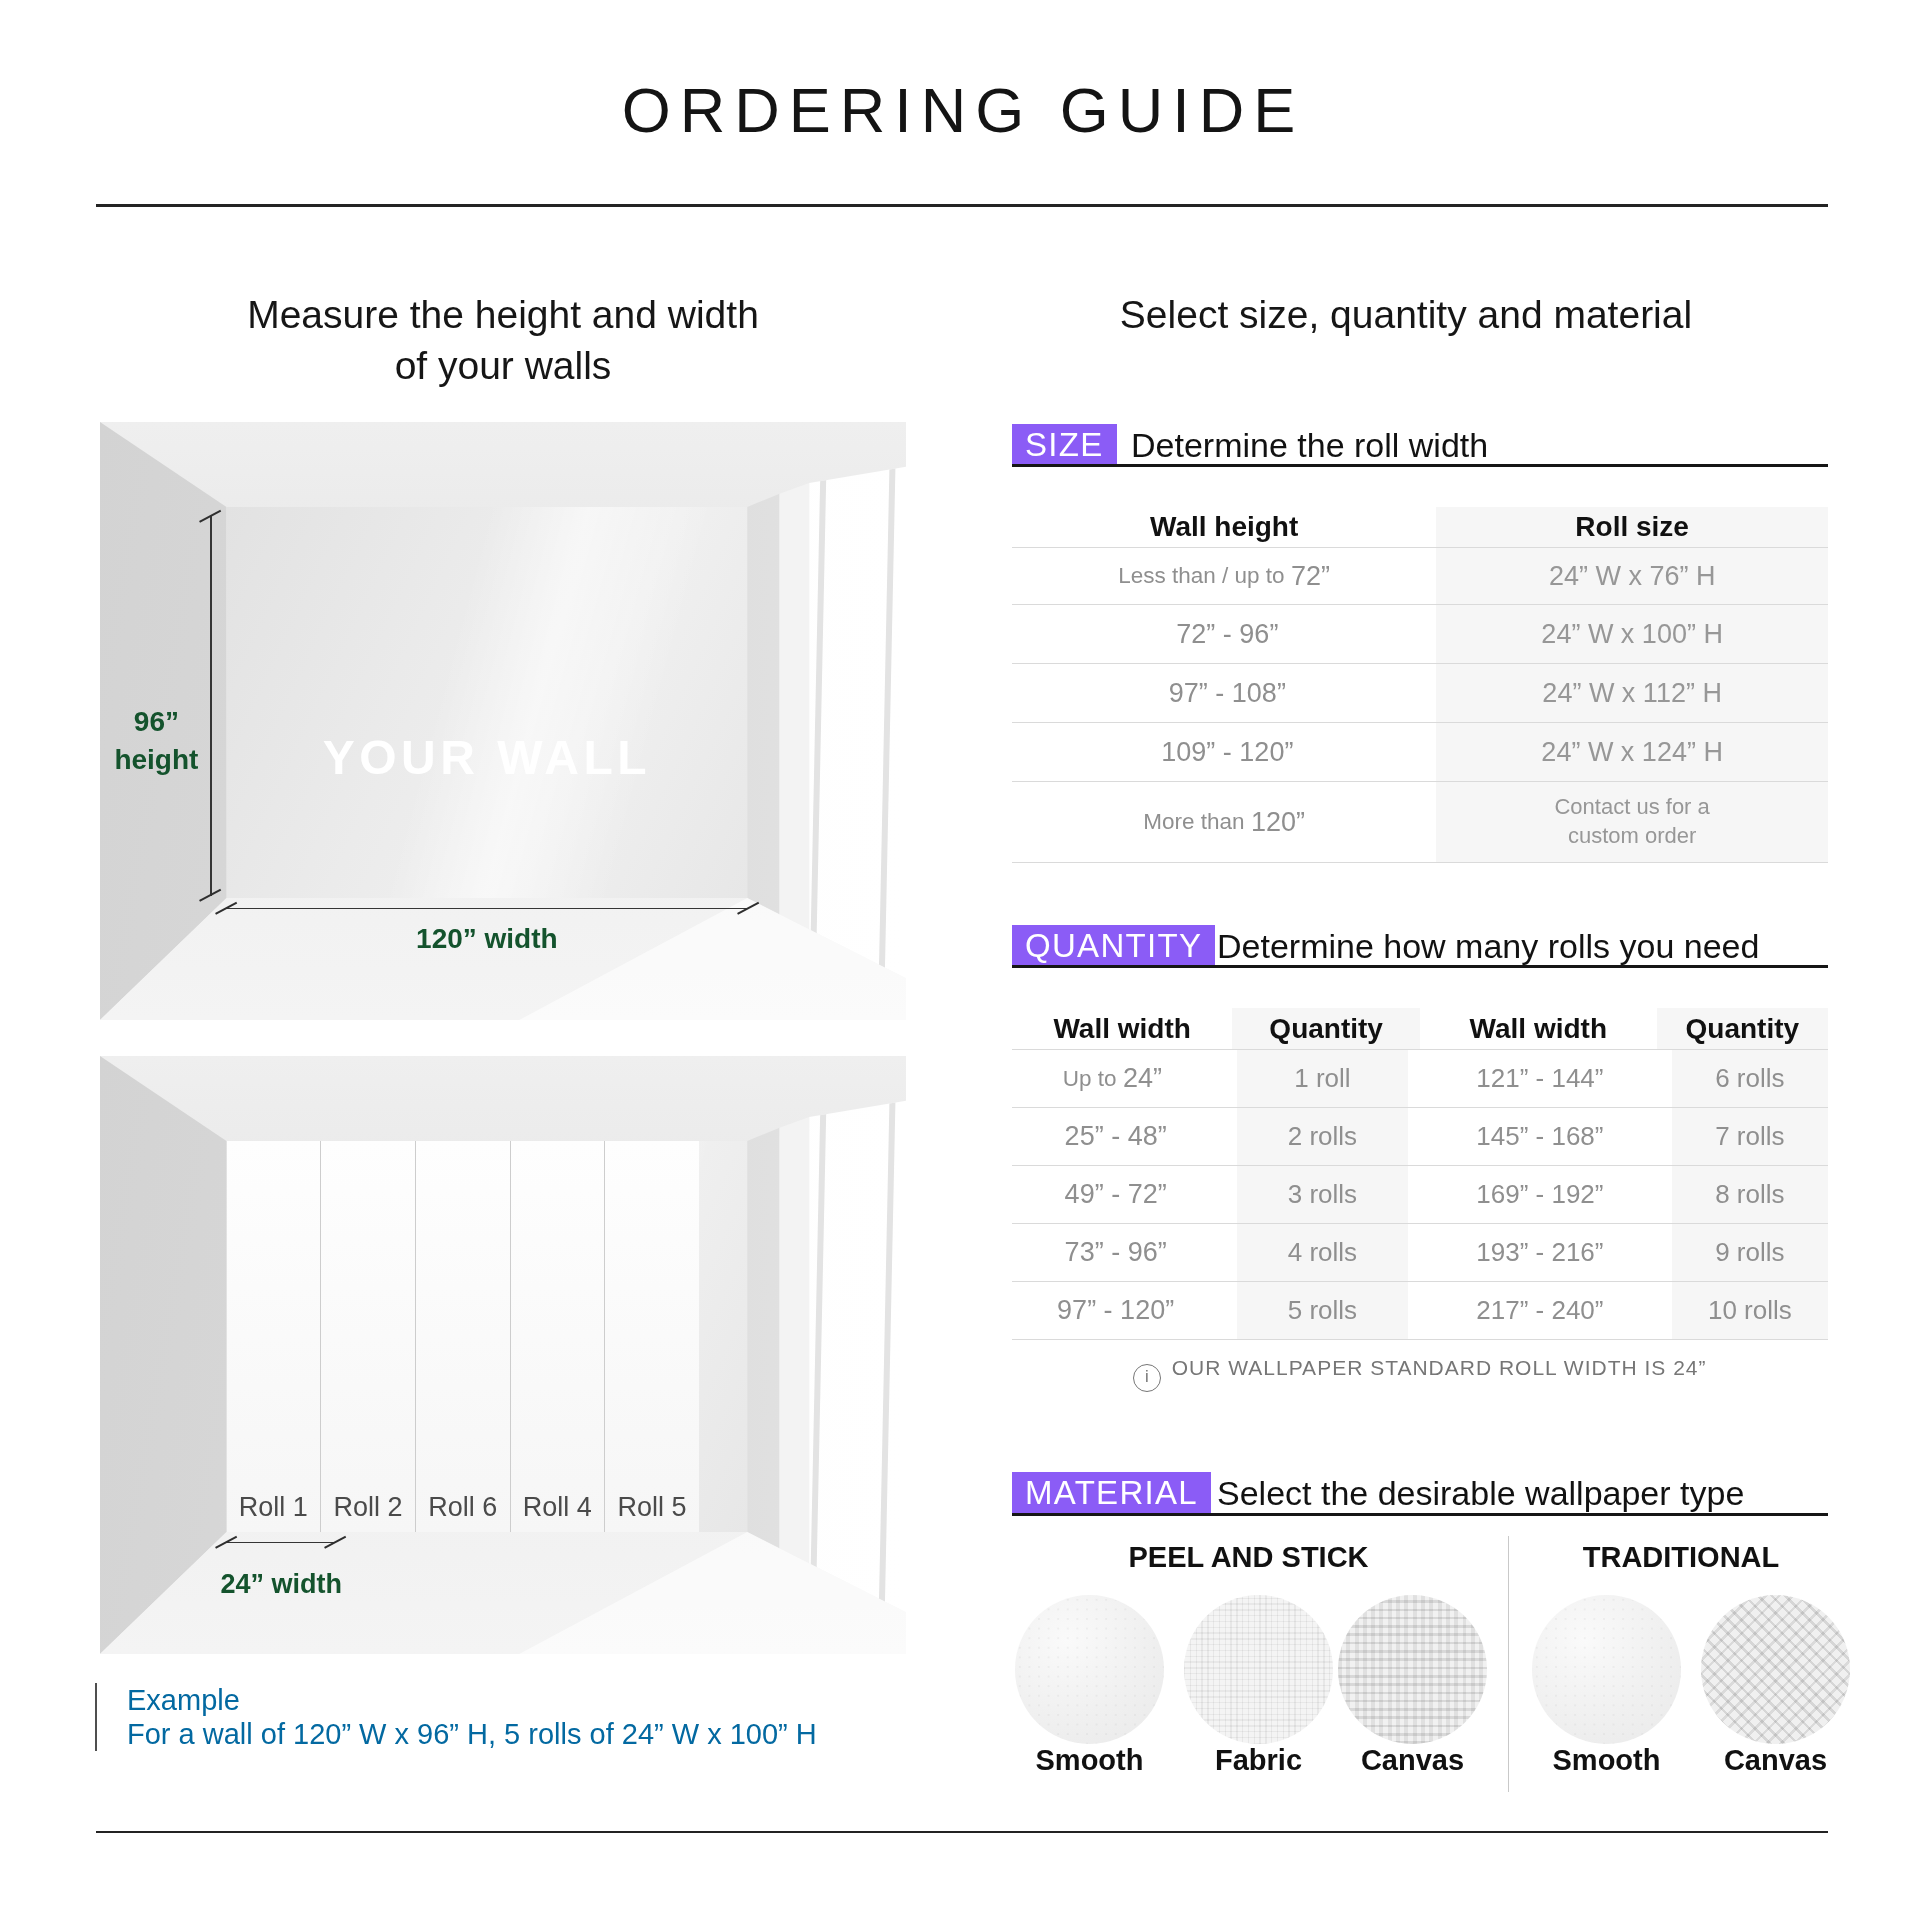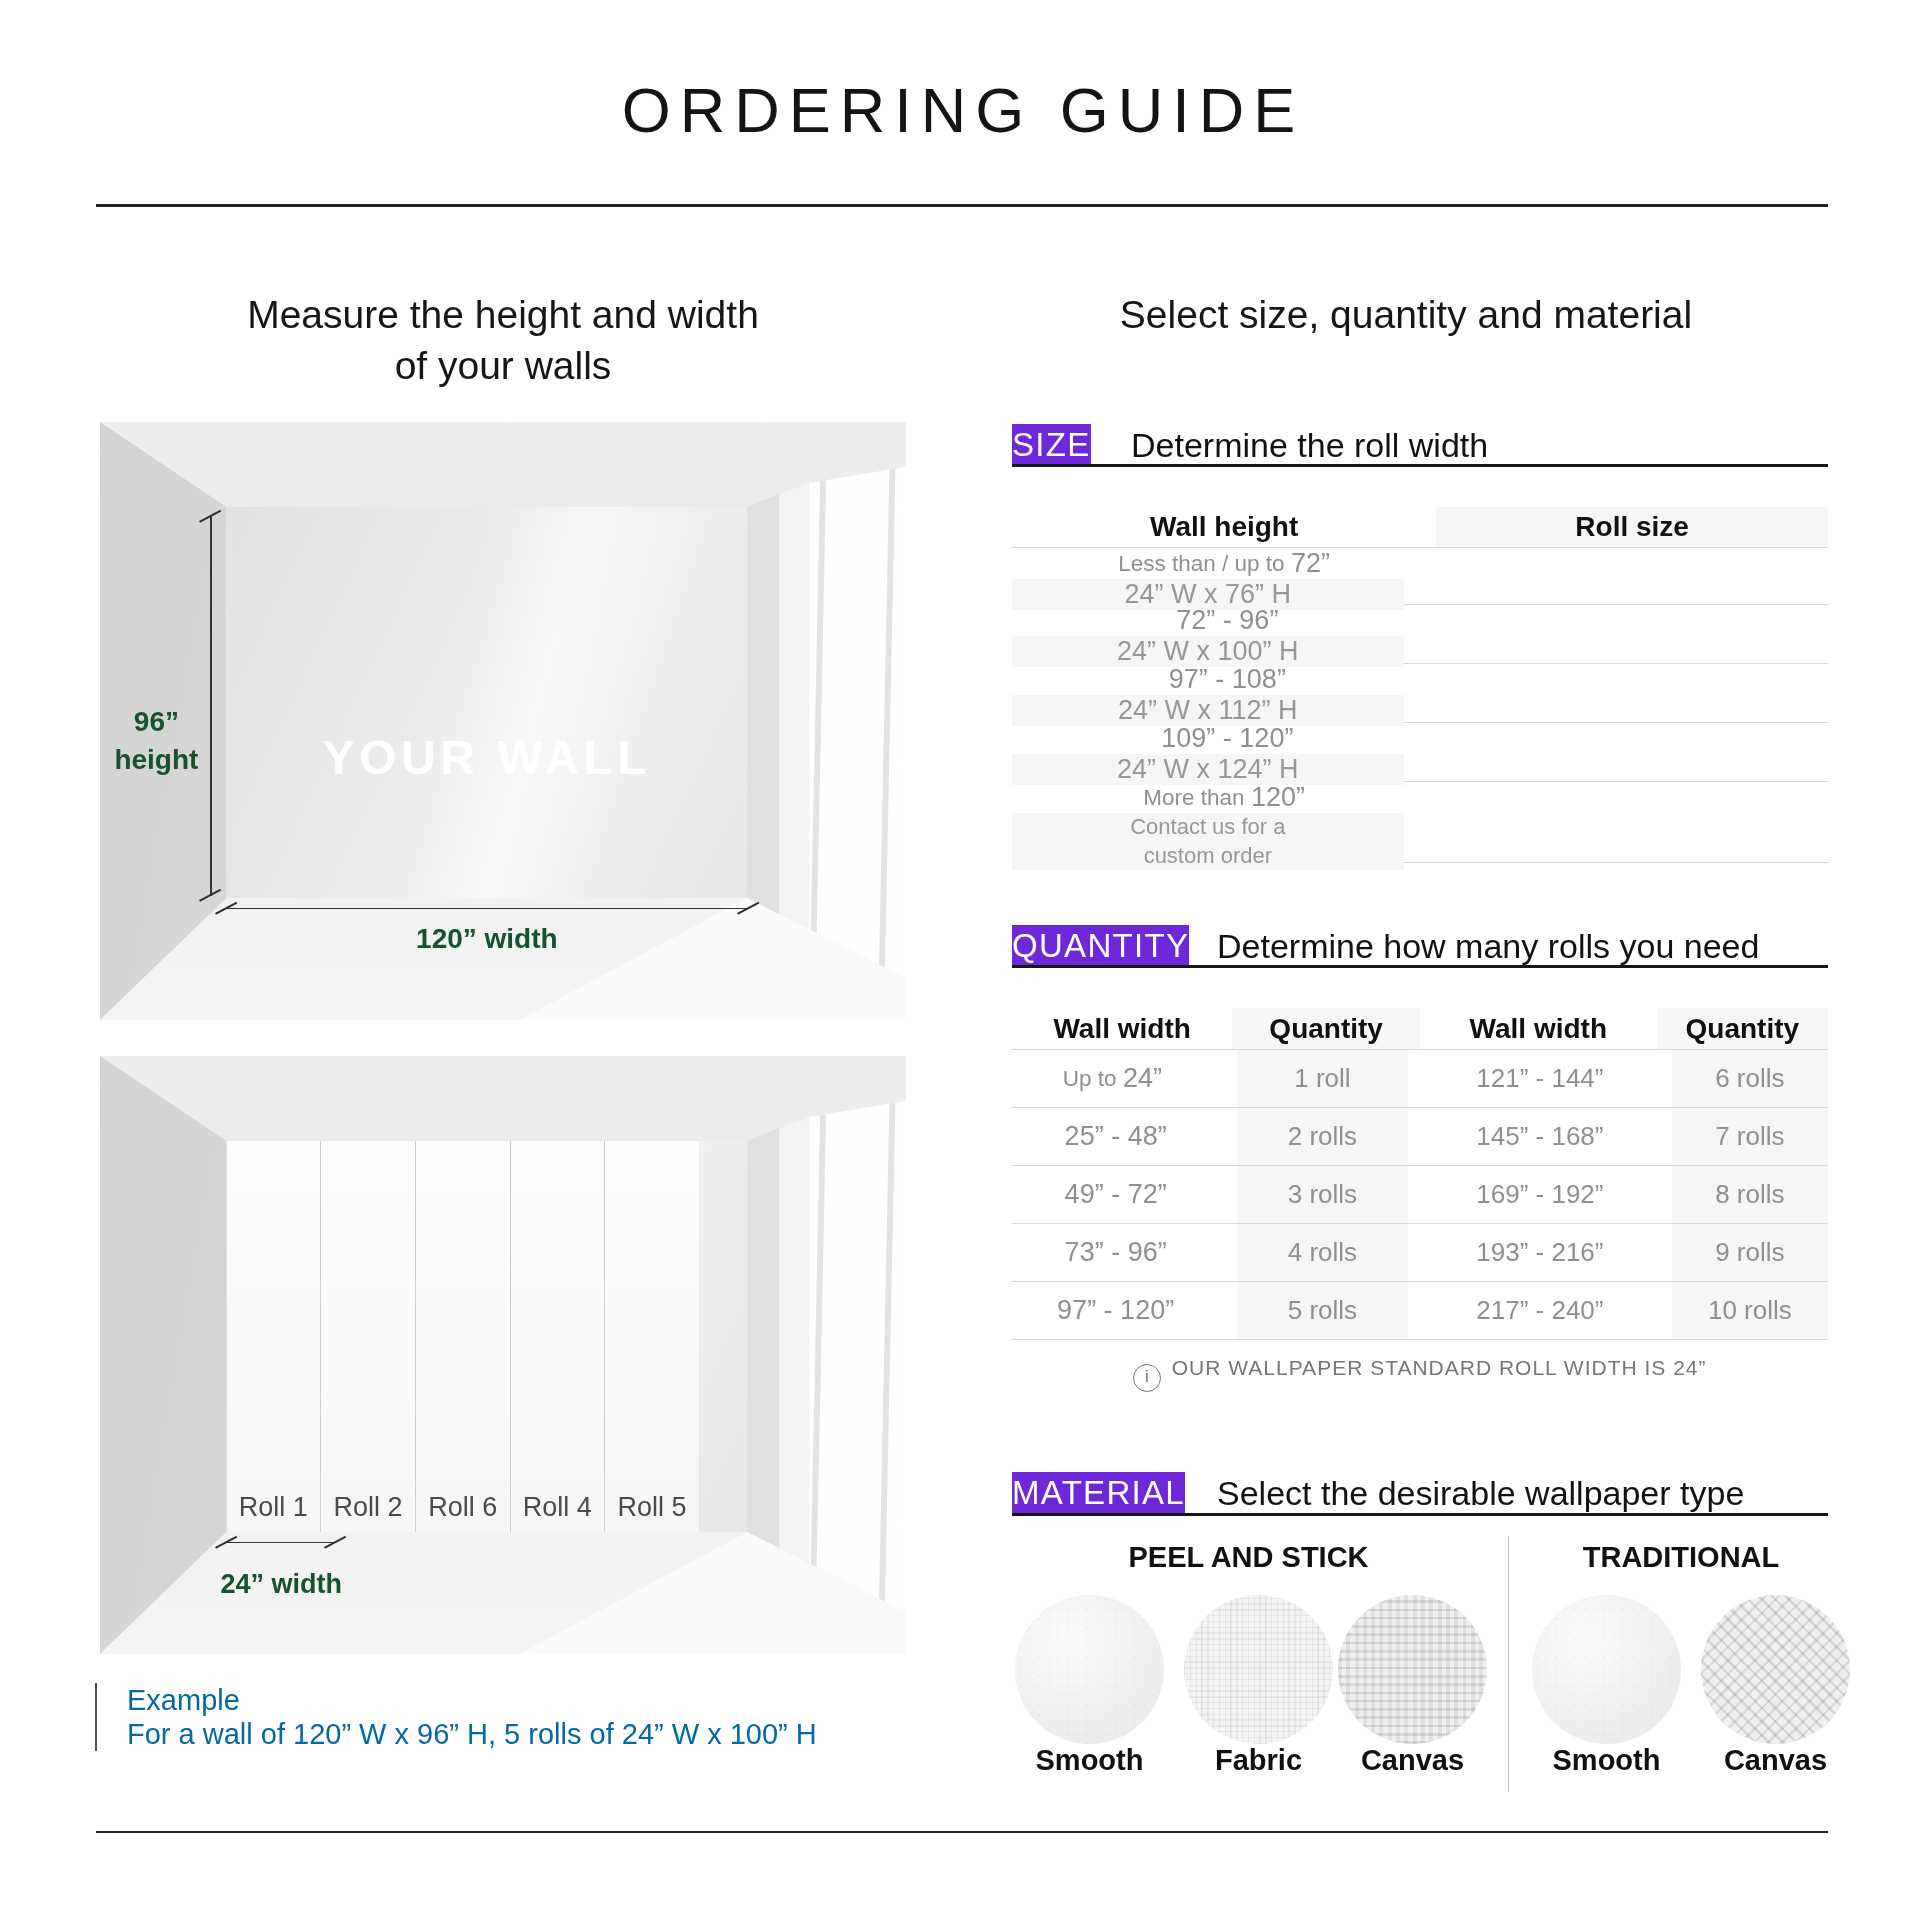"SIZE" .badge { background: #6d28d9 -> #8b5cf6; padding: 0 0 -> 0 13px }
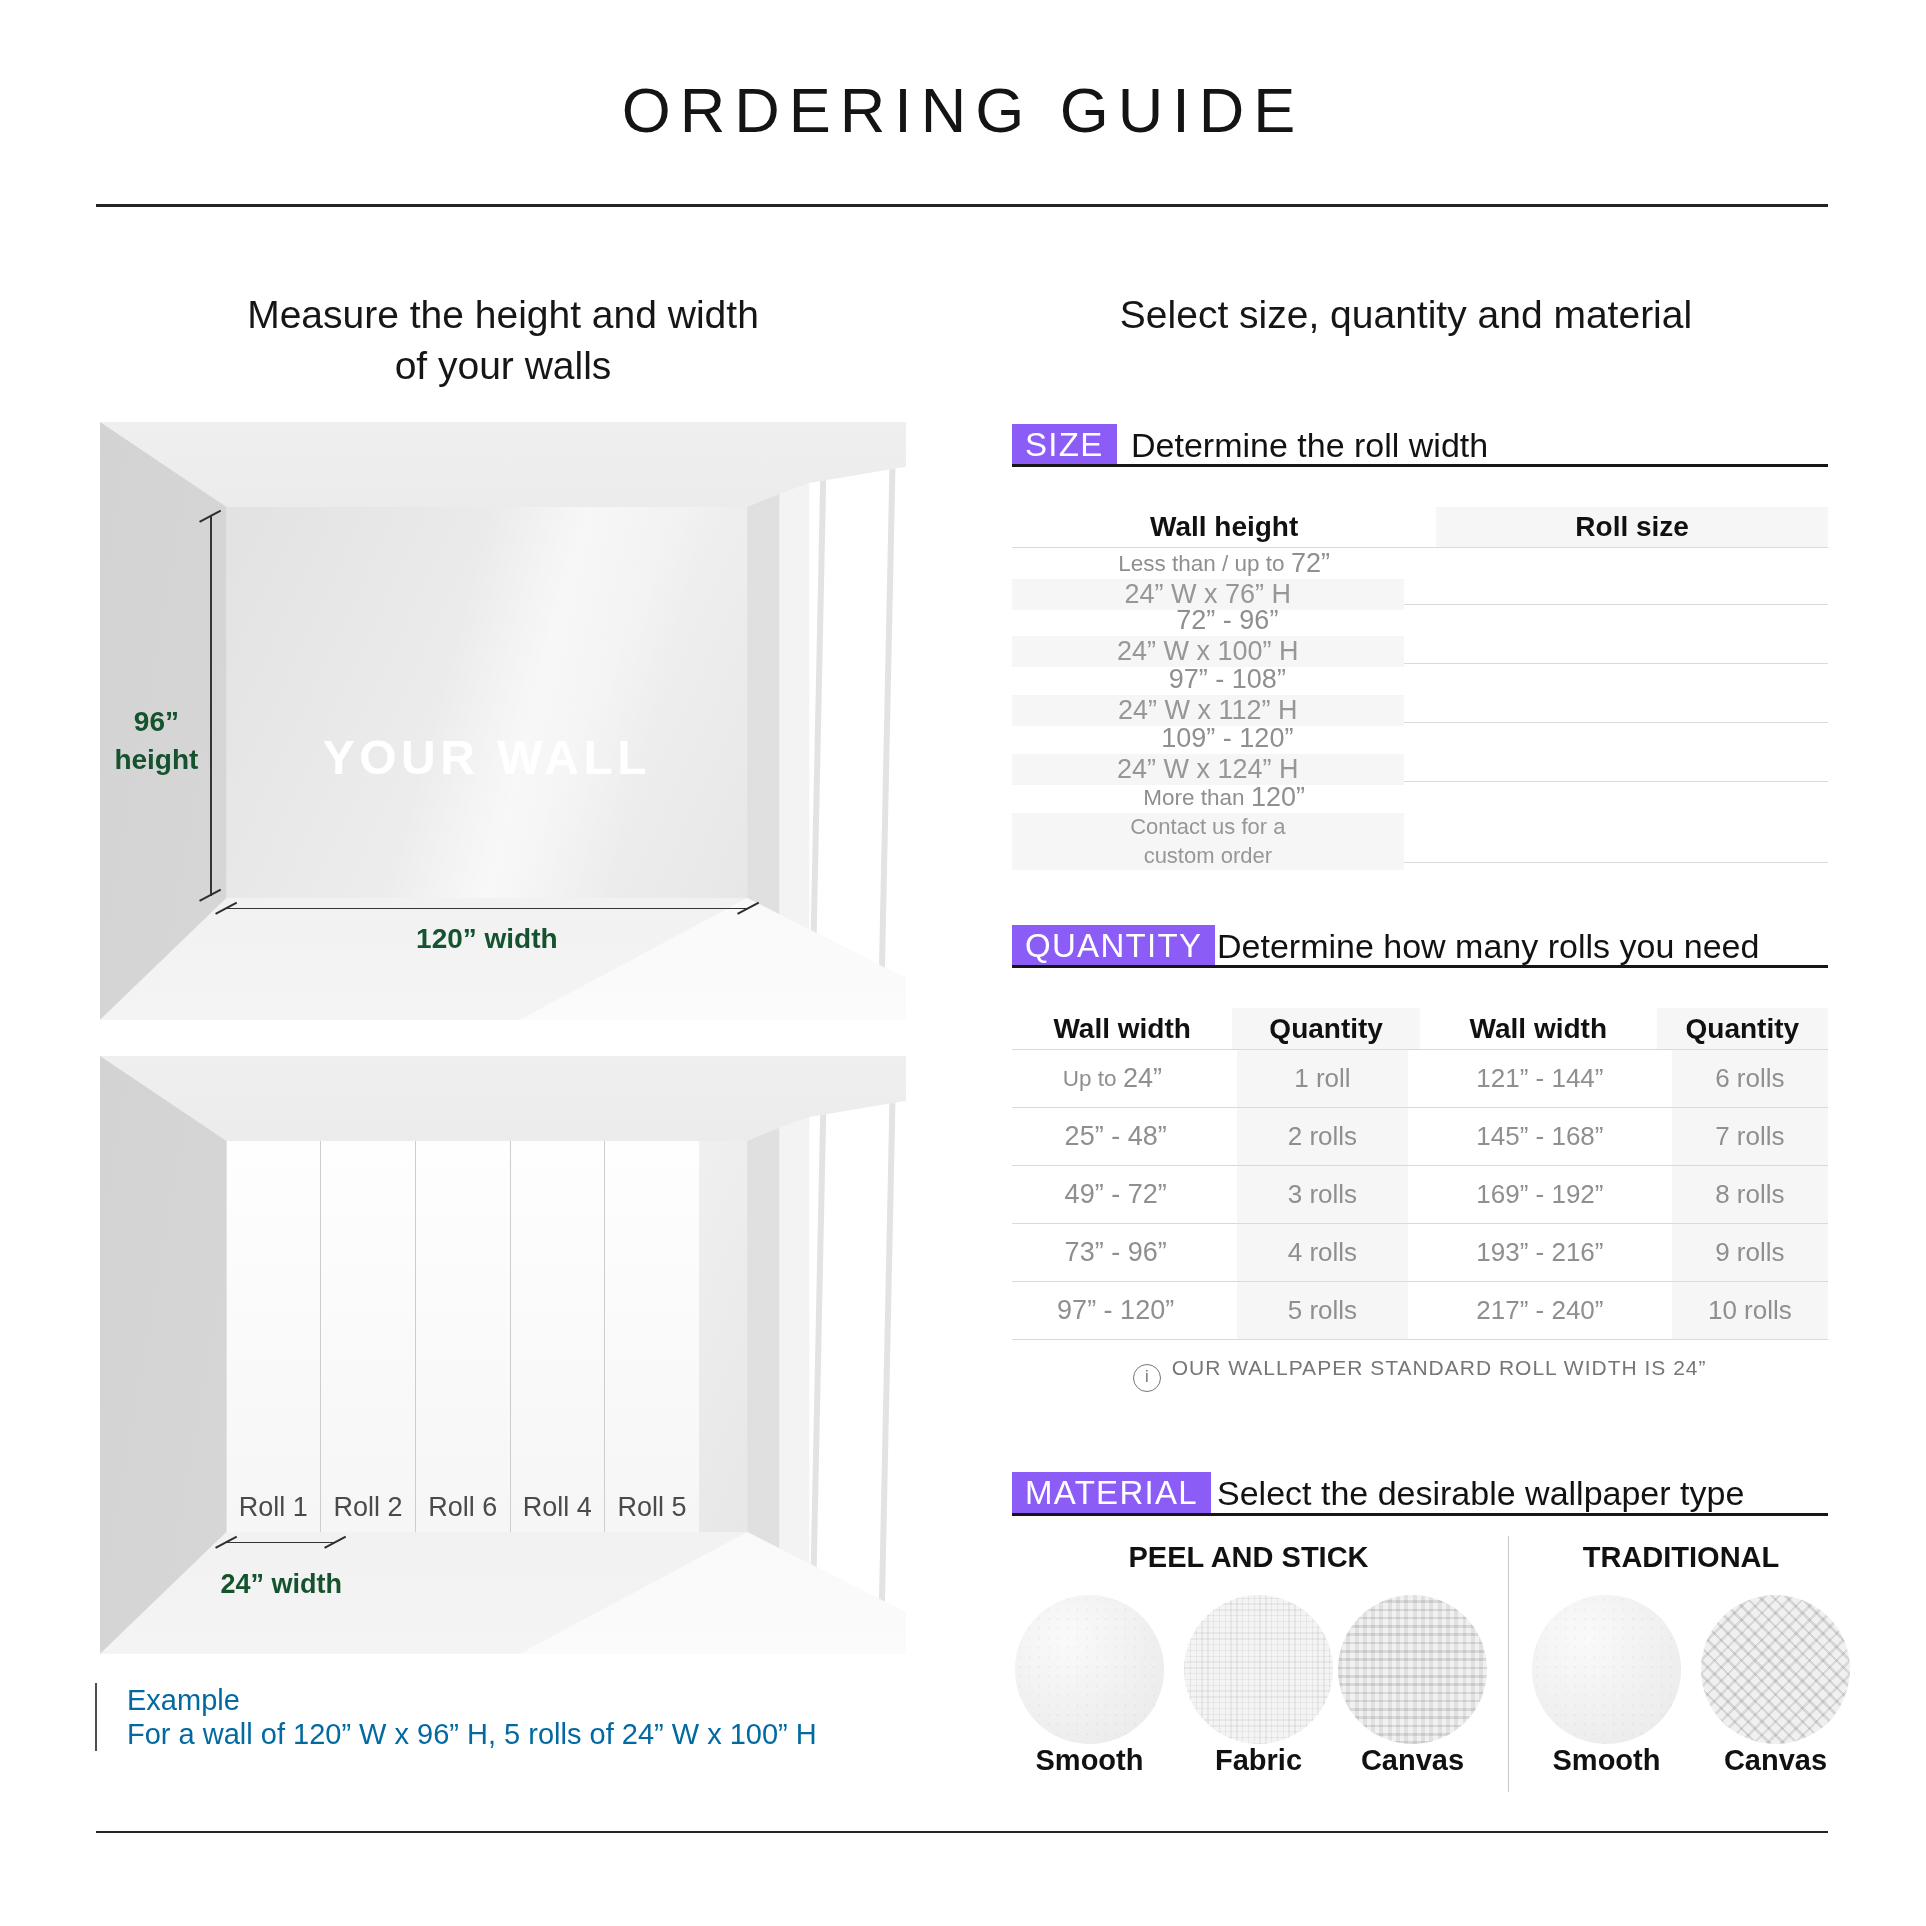"Less than / up to" .st-data { flex-direction: column -> none }
